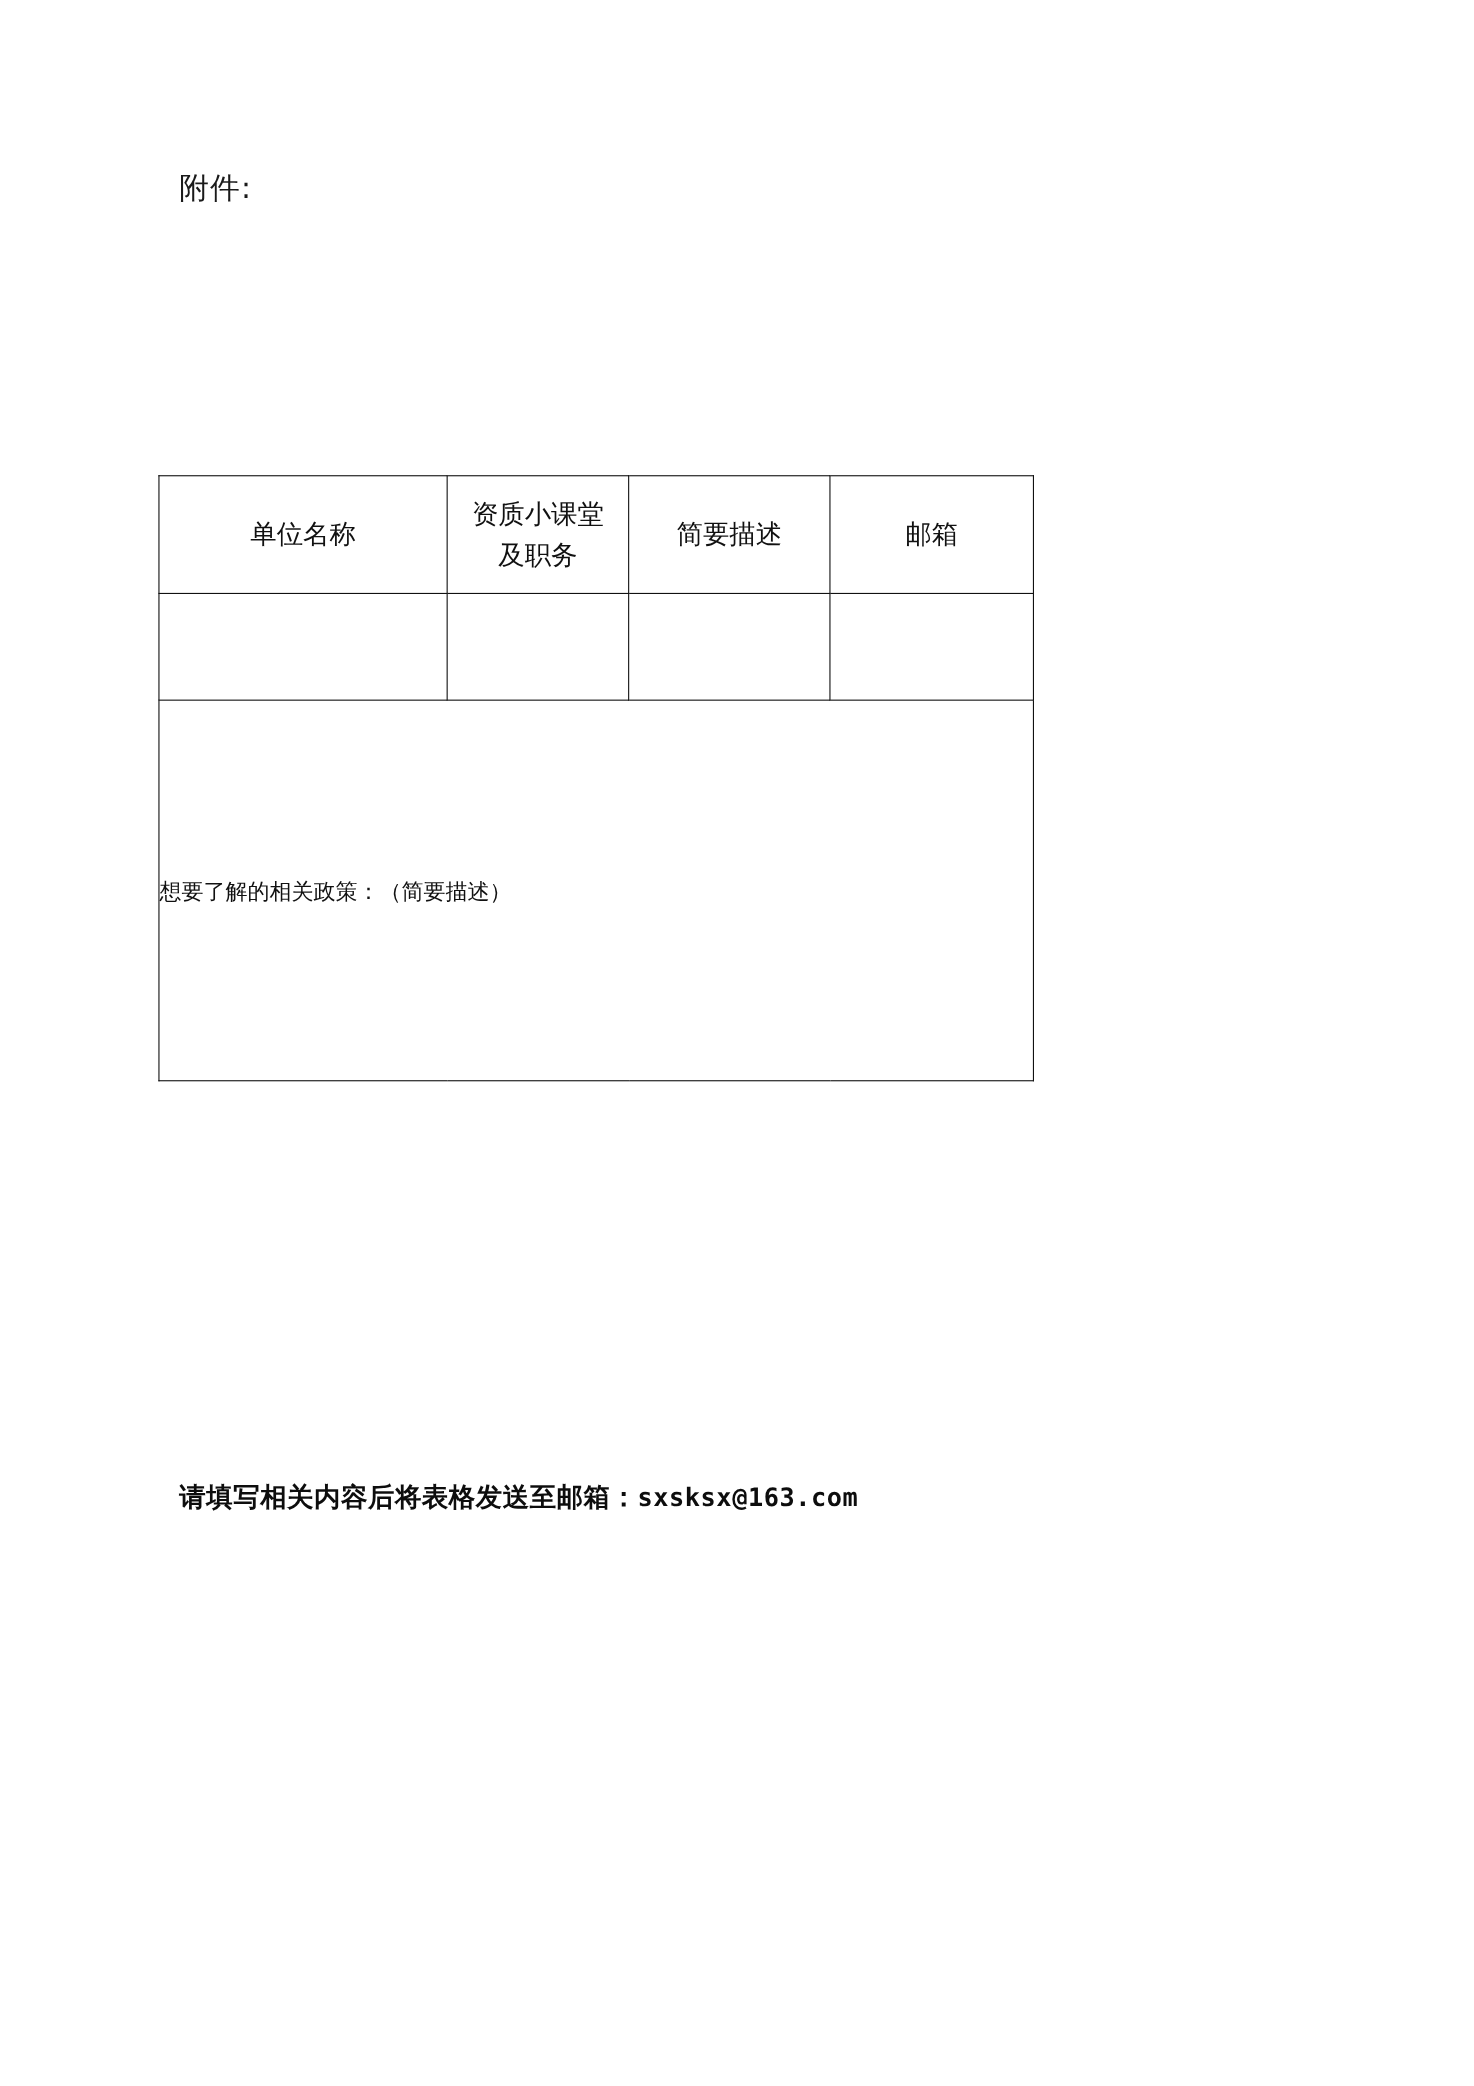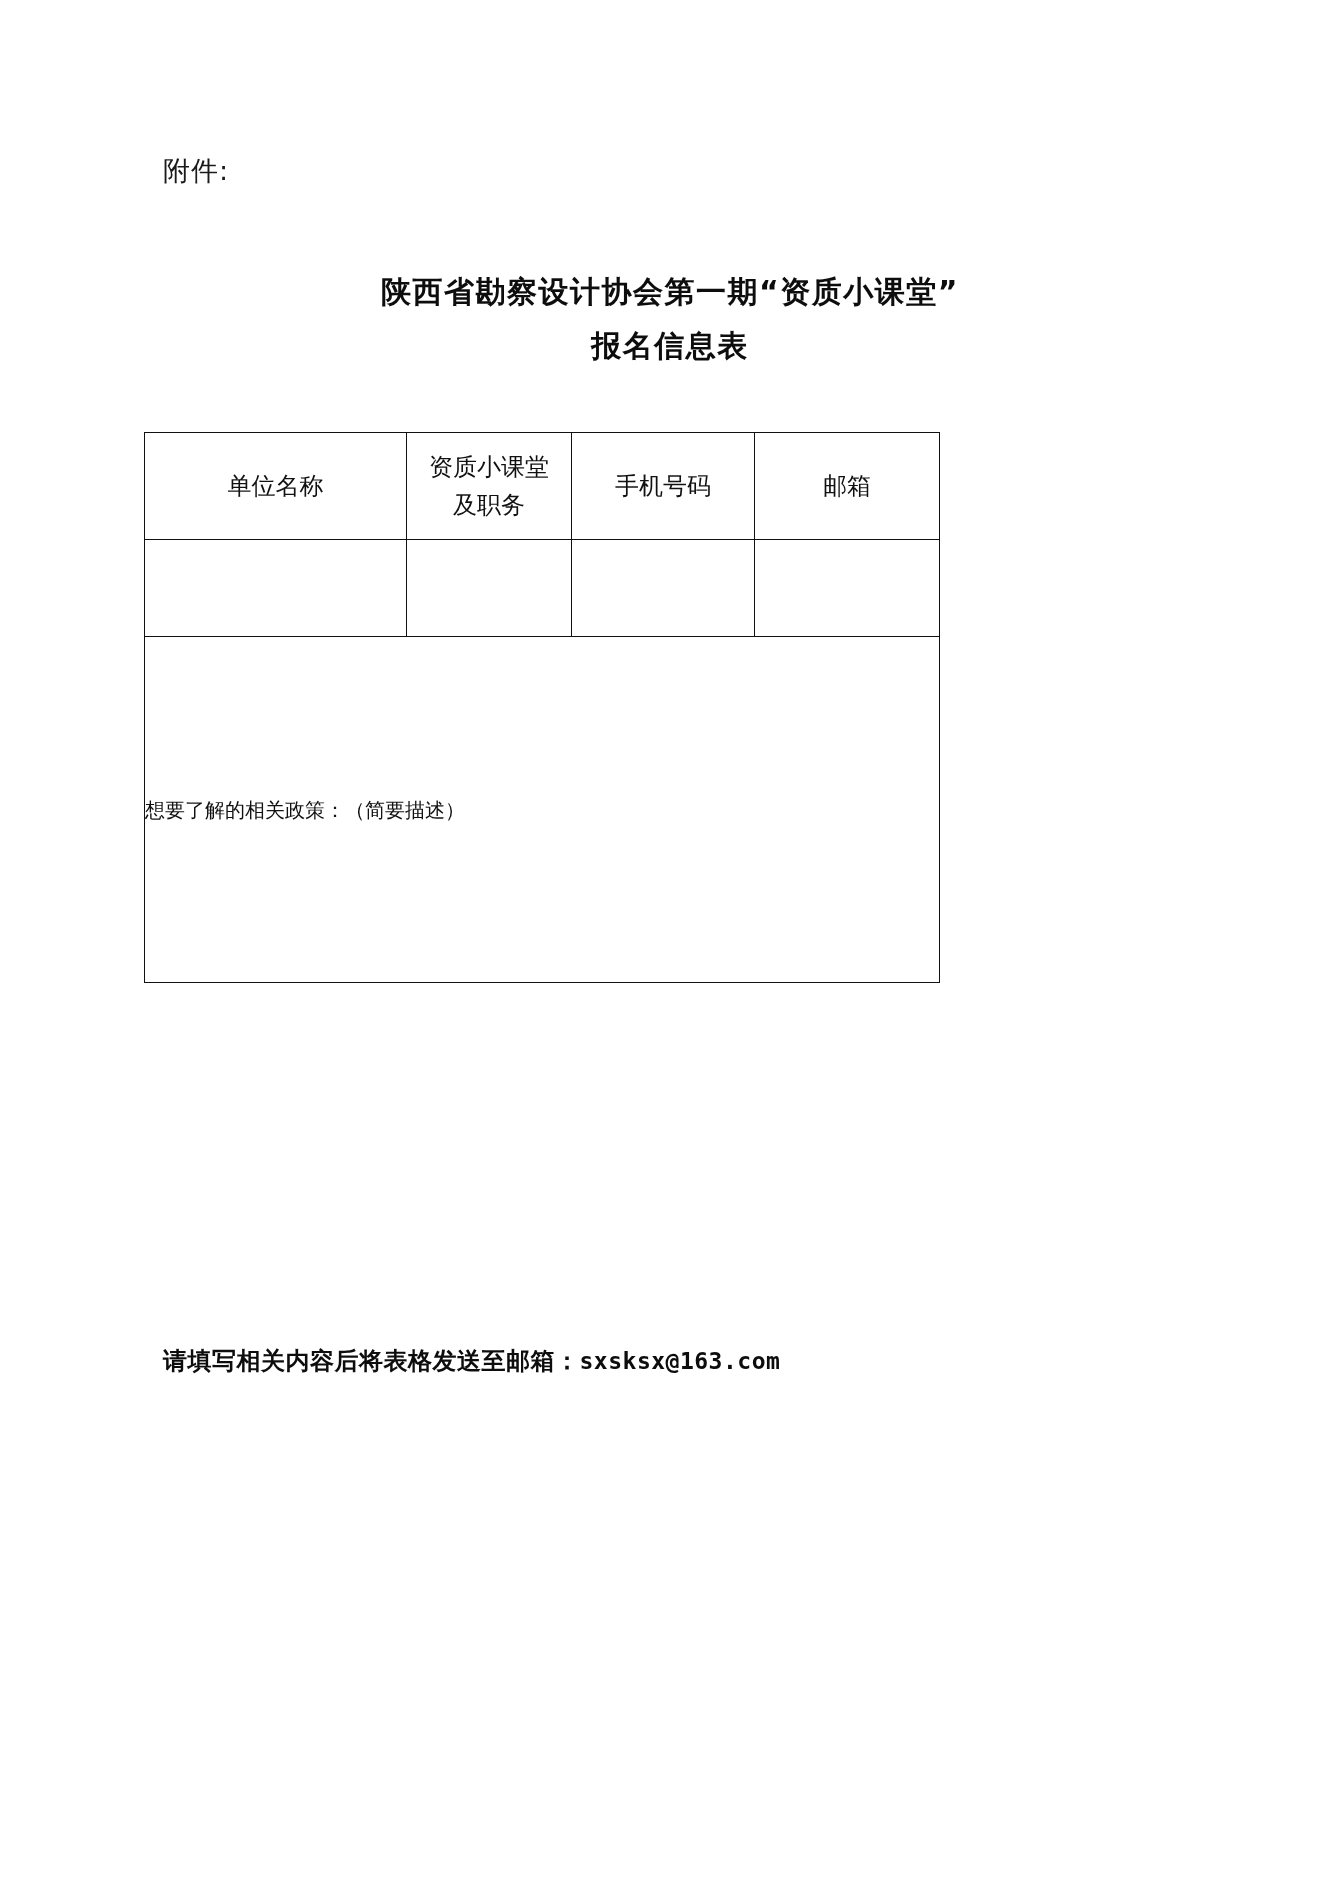"陕西省勘察设计协会第一期“资质小课堂”" div.doc-title { html: <div> <span>陕西省勘察设计协会第一期“资质小课堂”</span> <span>报名信息表</span> </div> -> none }
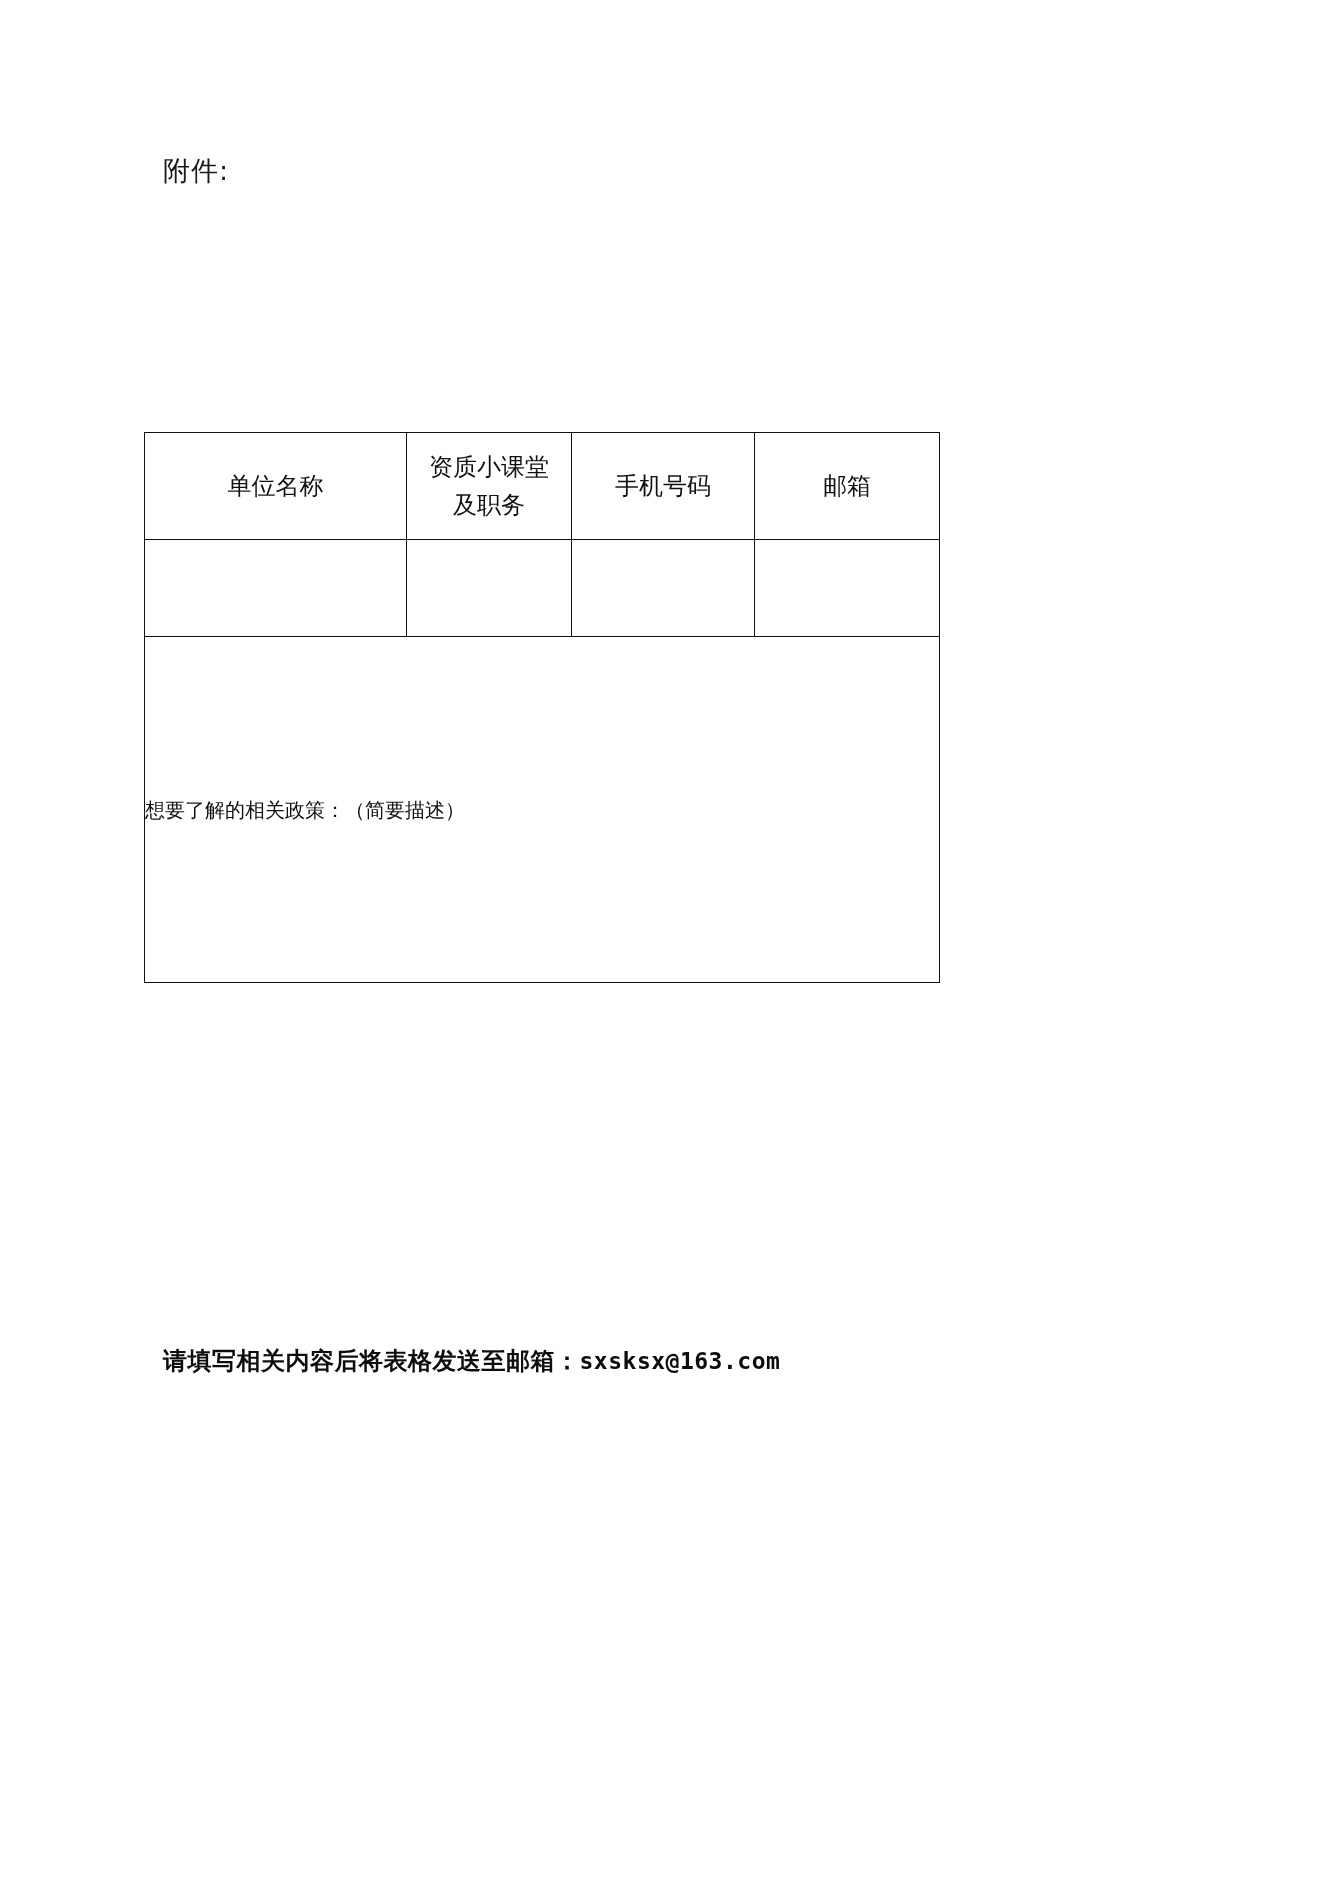"手机号码" td.th-cell { text: 手机号码 -> 简要描述 }
